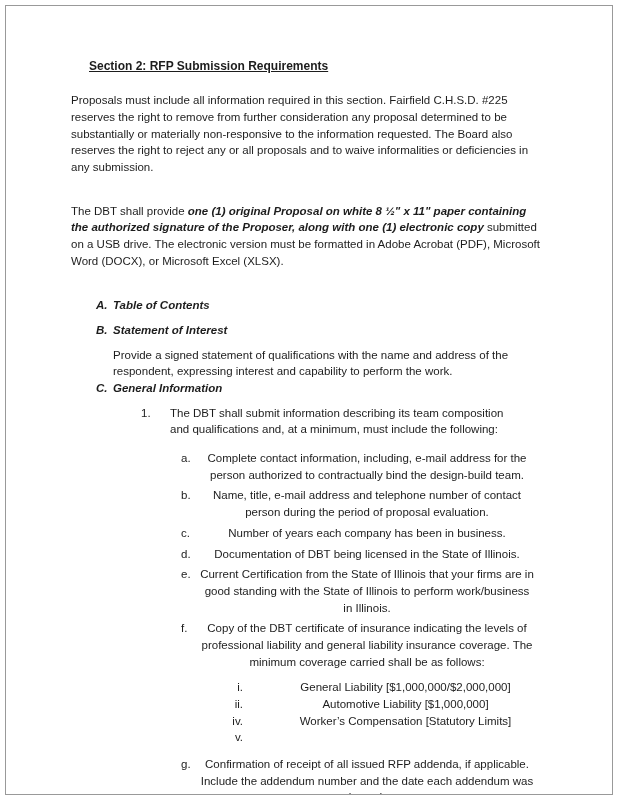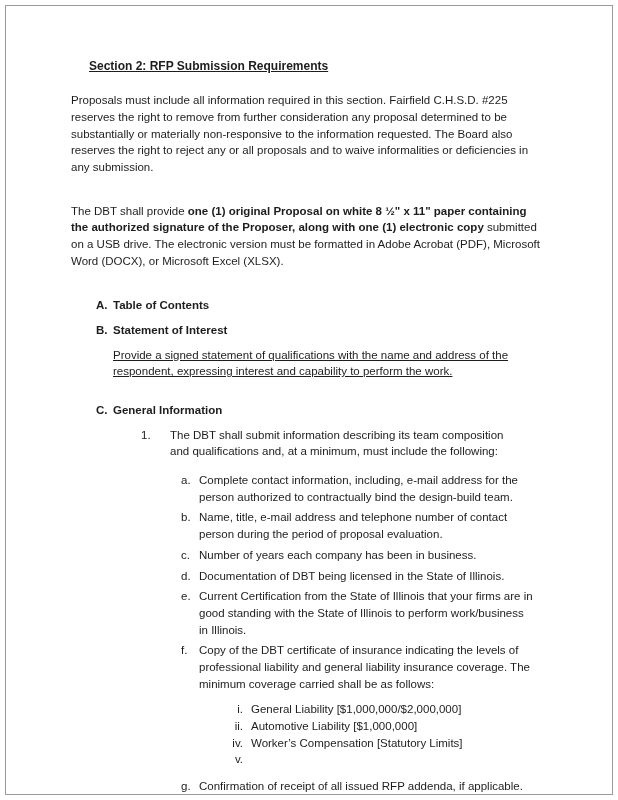"one (1) original Proposal on" .b { font-style: none -> italic }
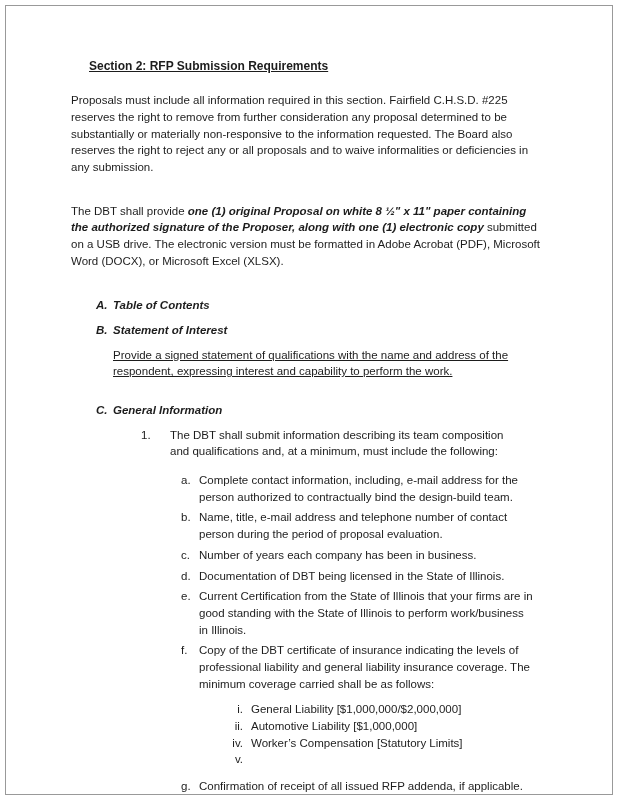"Provide a signed statement of" .b-body { margin-bottom: 22px -> 0; text-decoration: underline -> none }
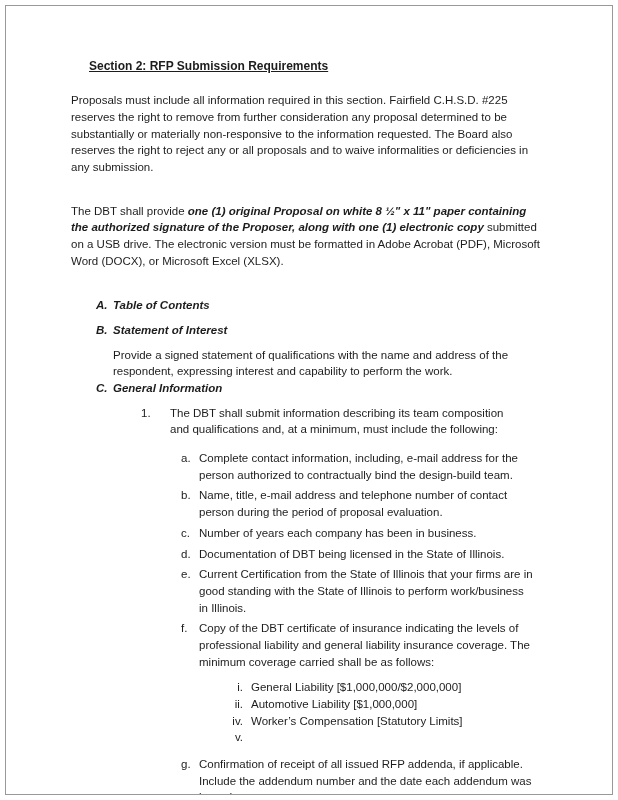"Complete contact information, including," .lvl3 .tx { text-align: none -> center }
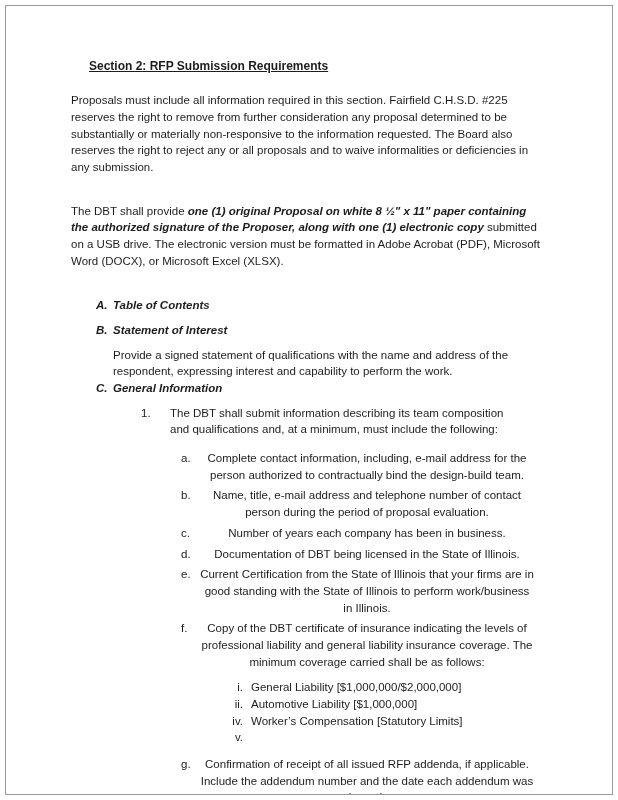"General Liability" .lvl4 .tx { margin-left: 8px -> 22px; text-align: none -> center }
